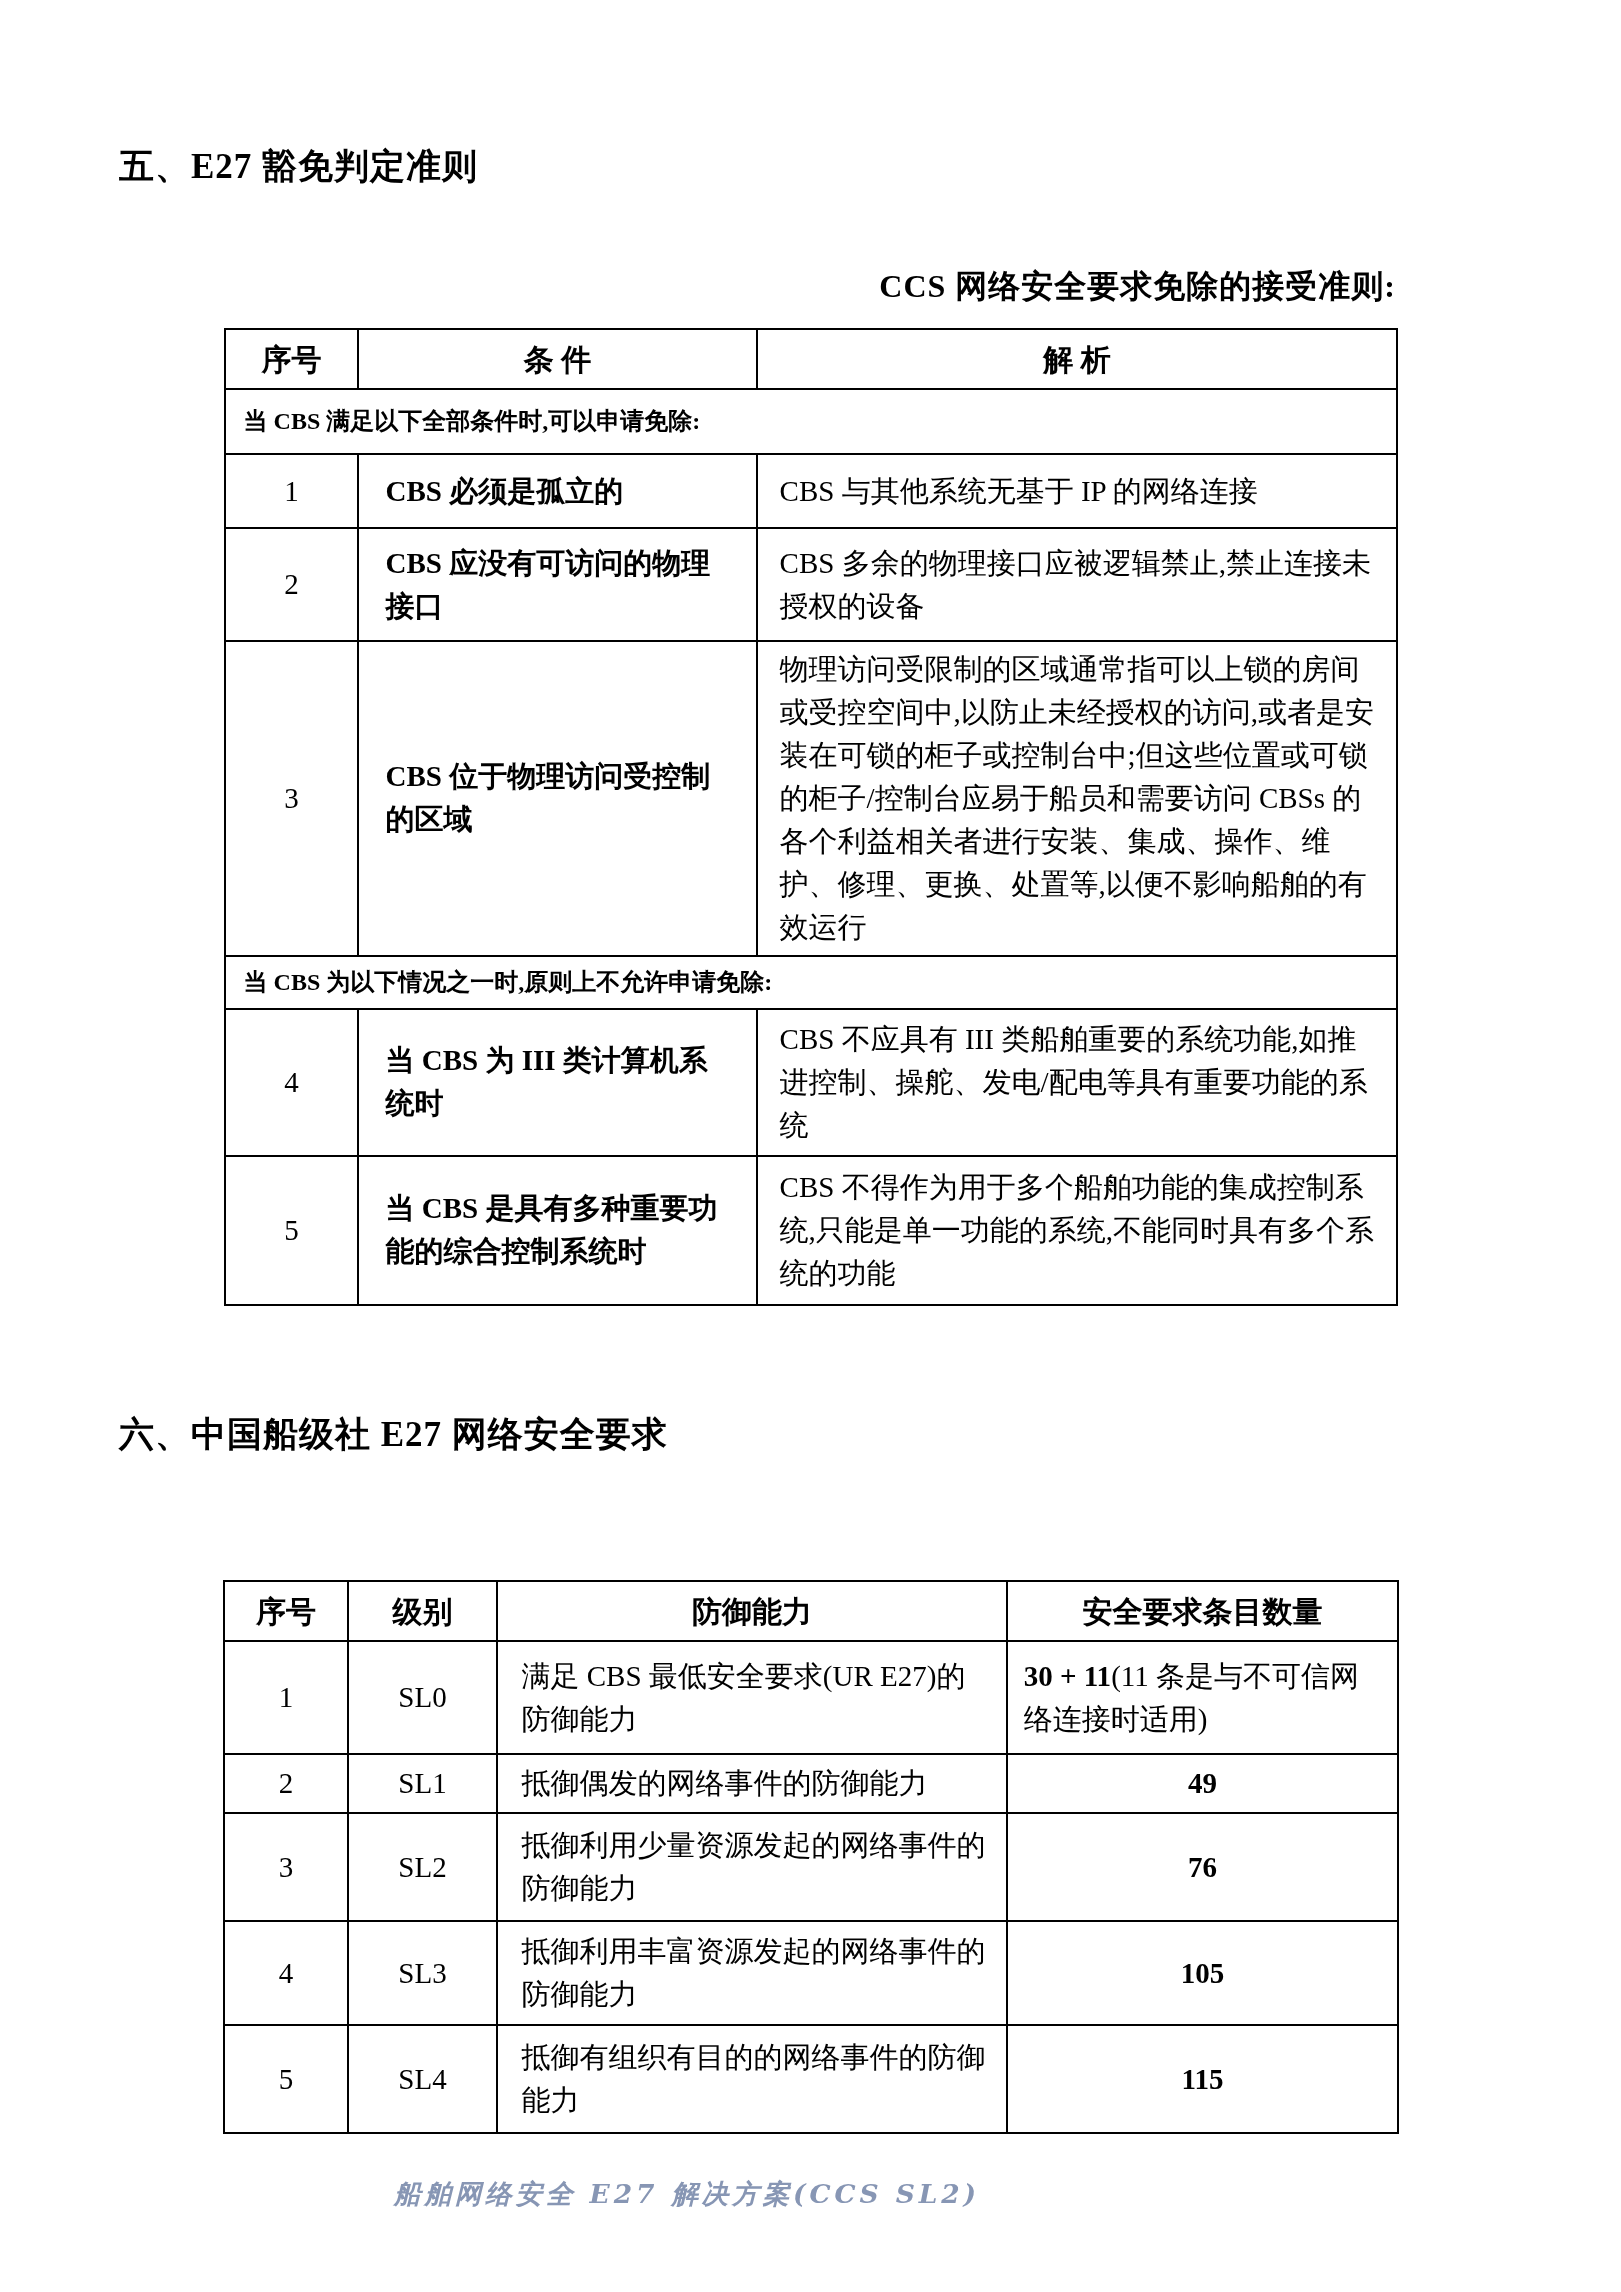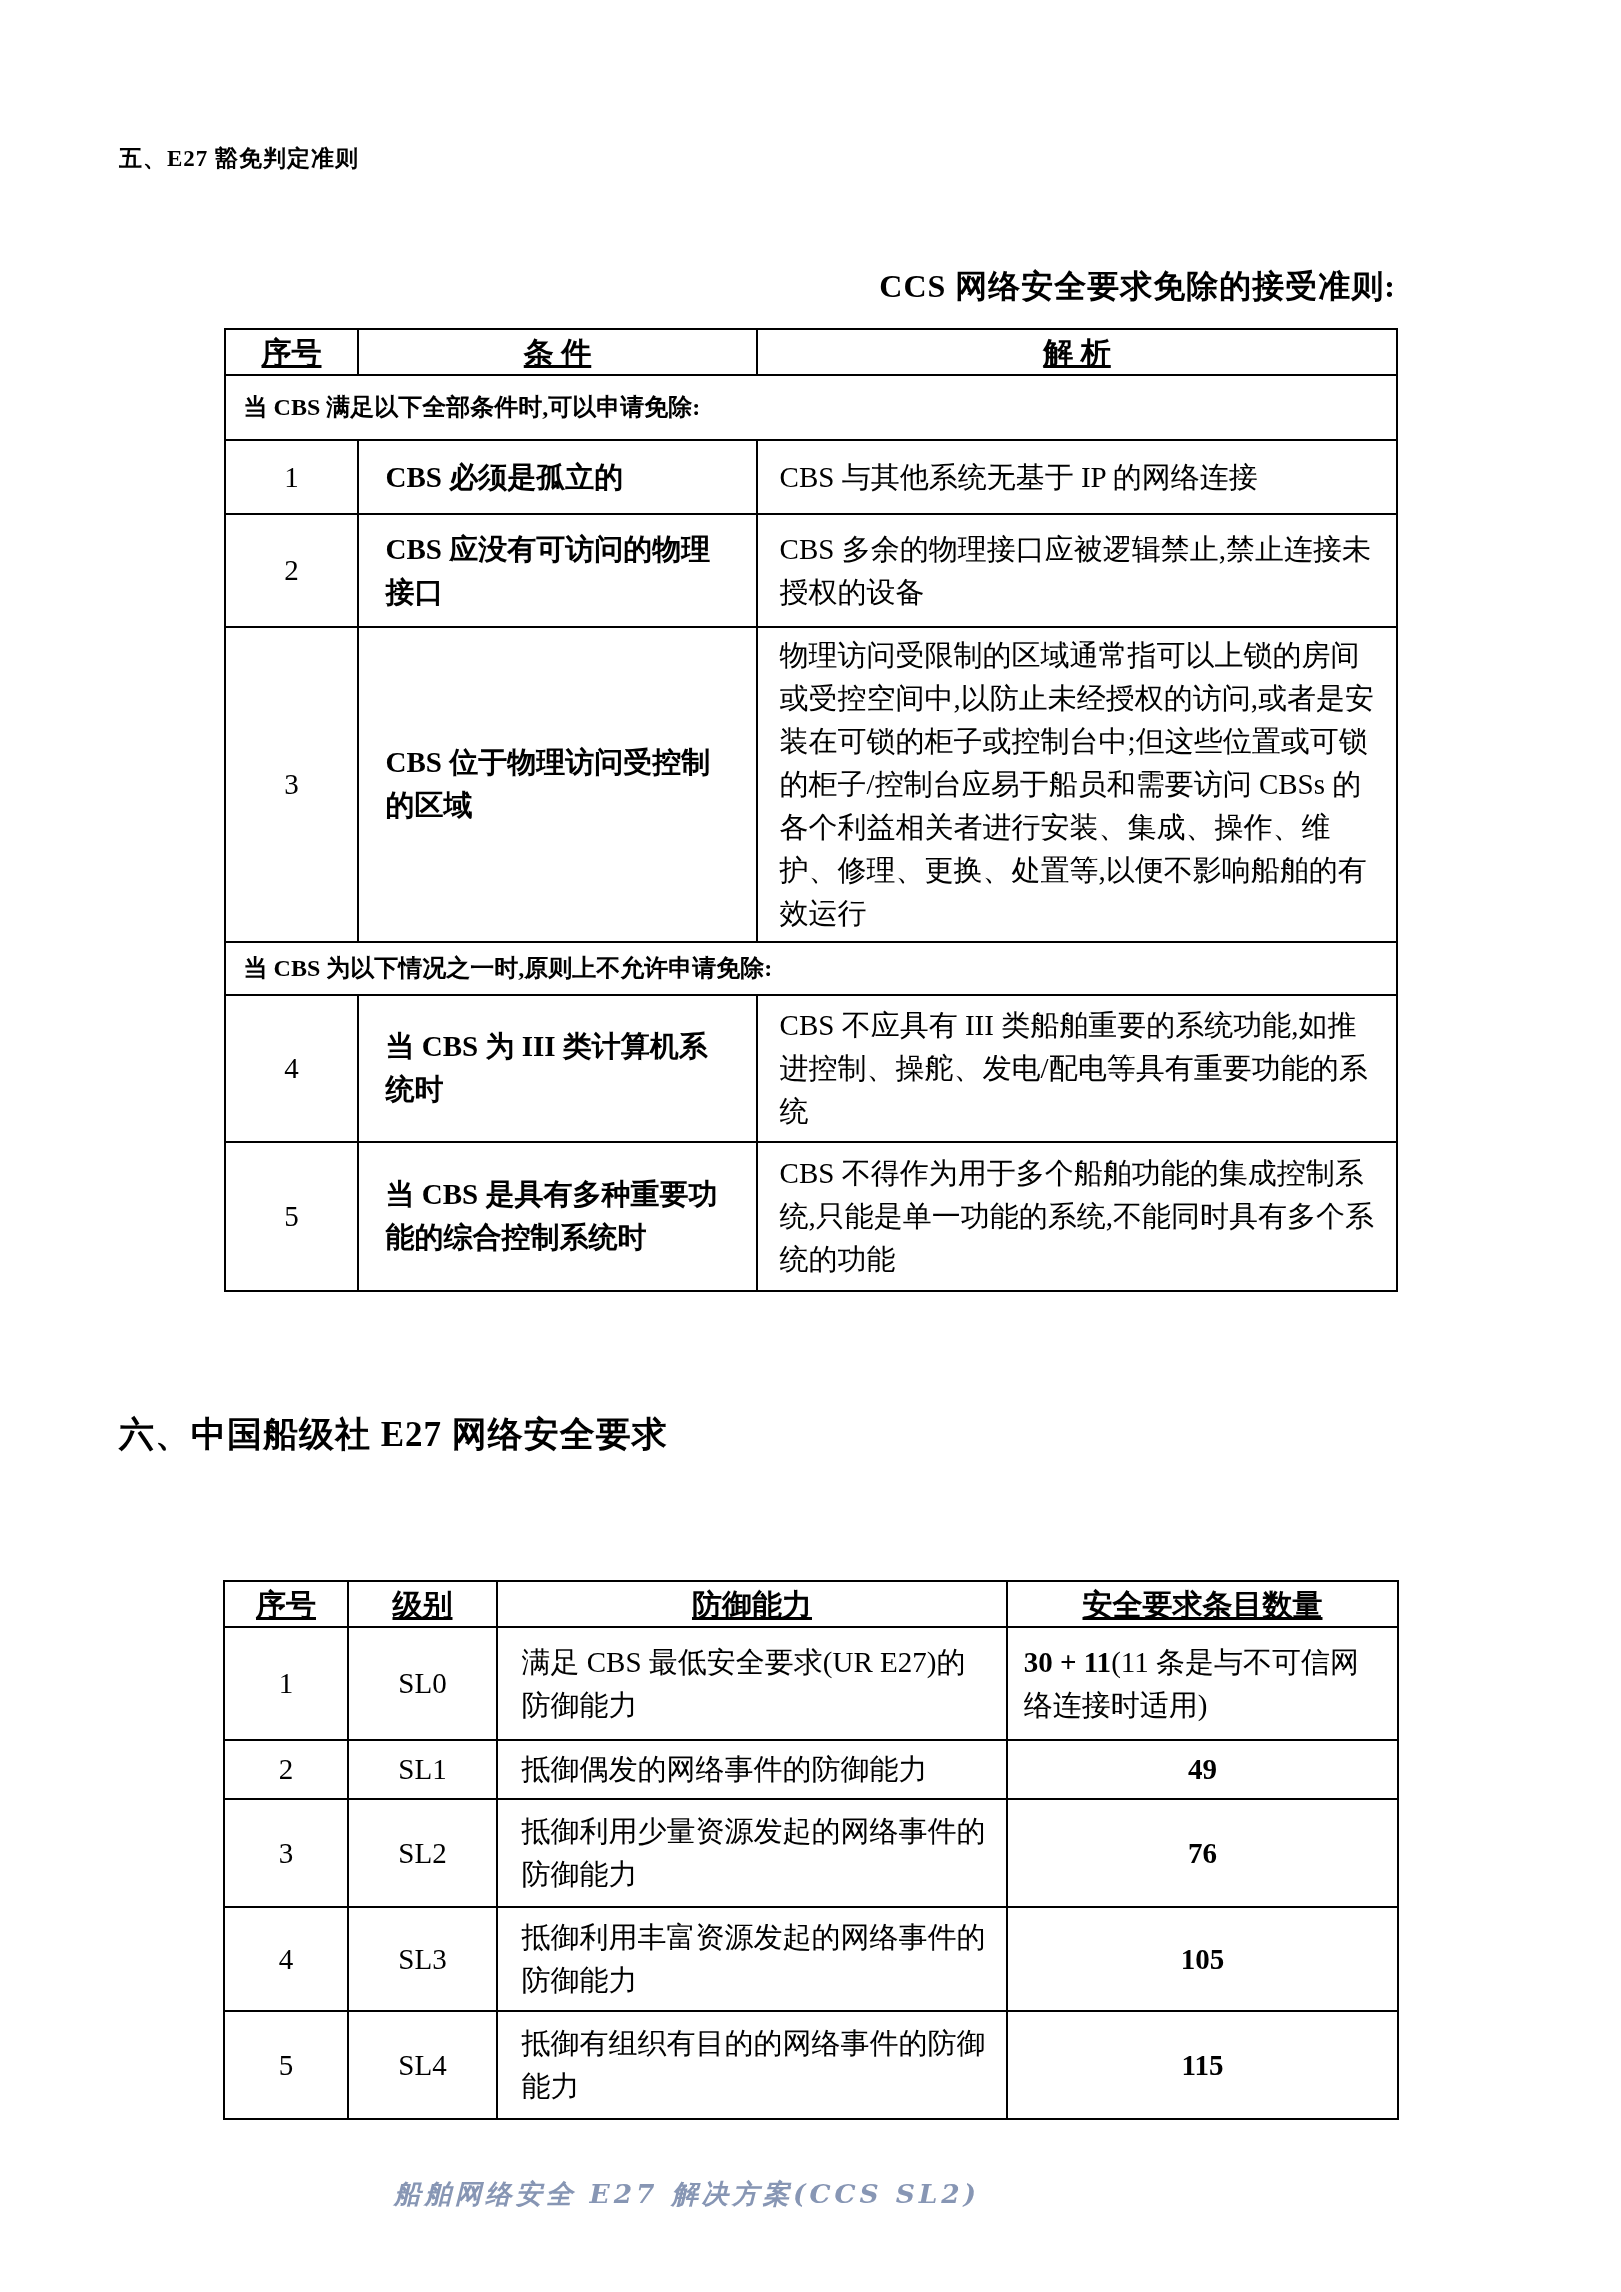"五、E27 豁免判定准则" .heading-1 { font-size: 23px -> 35px }
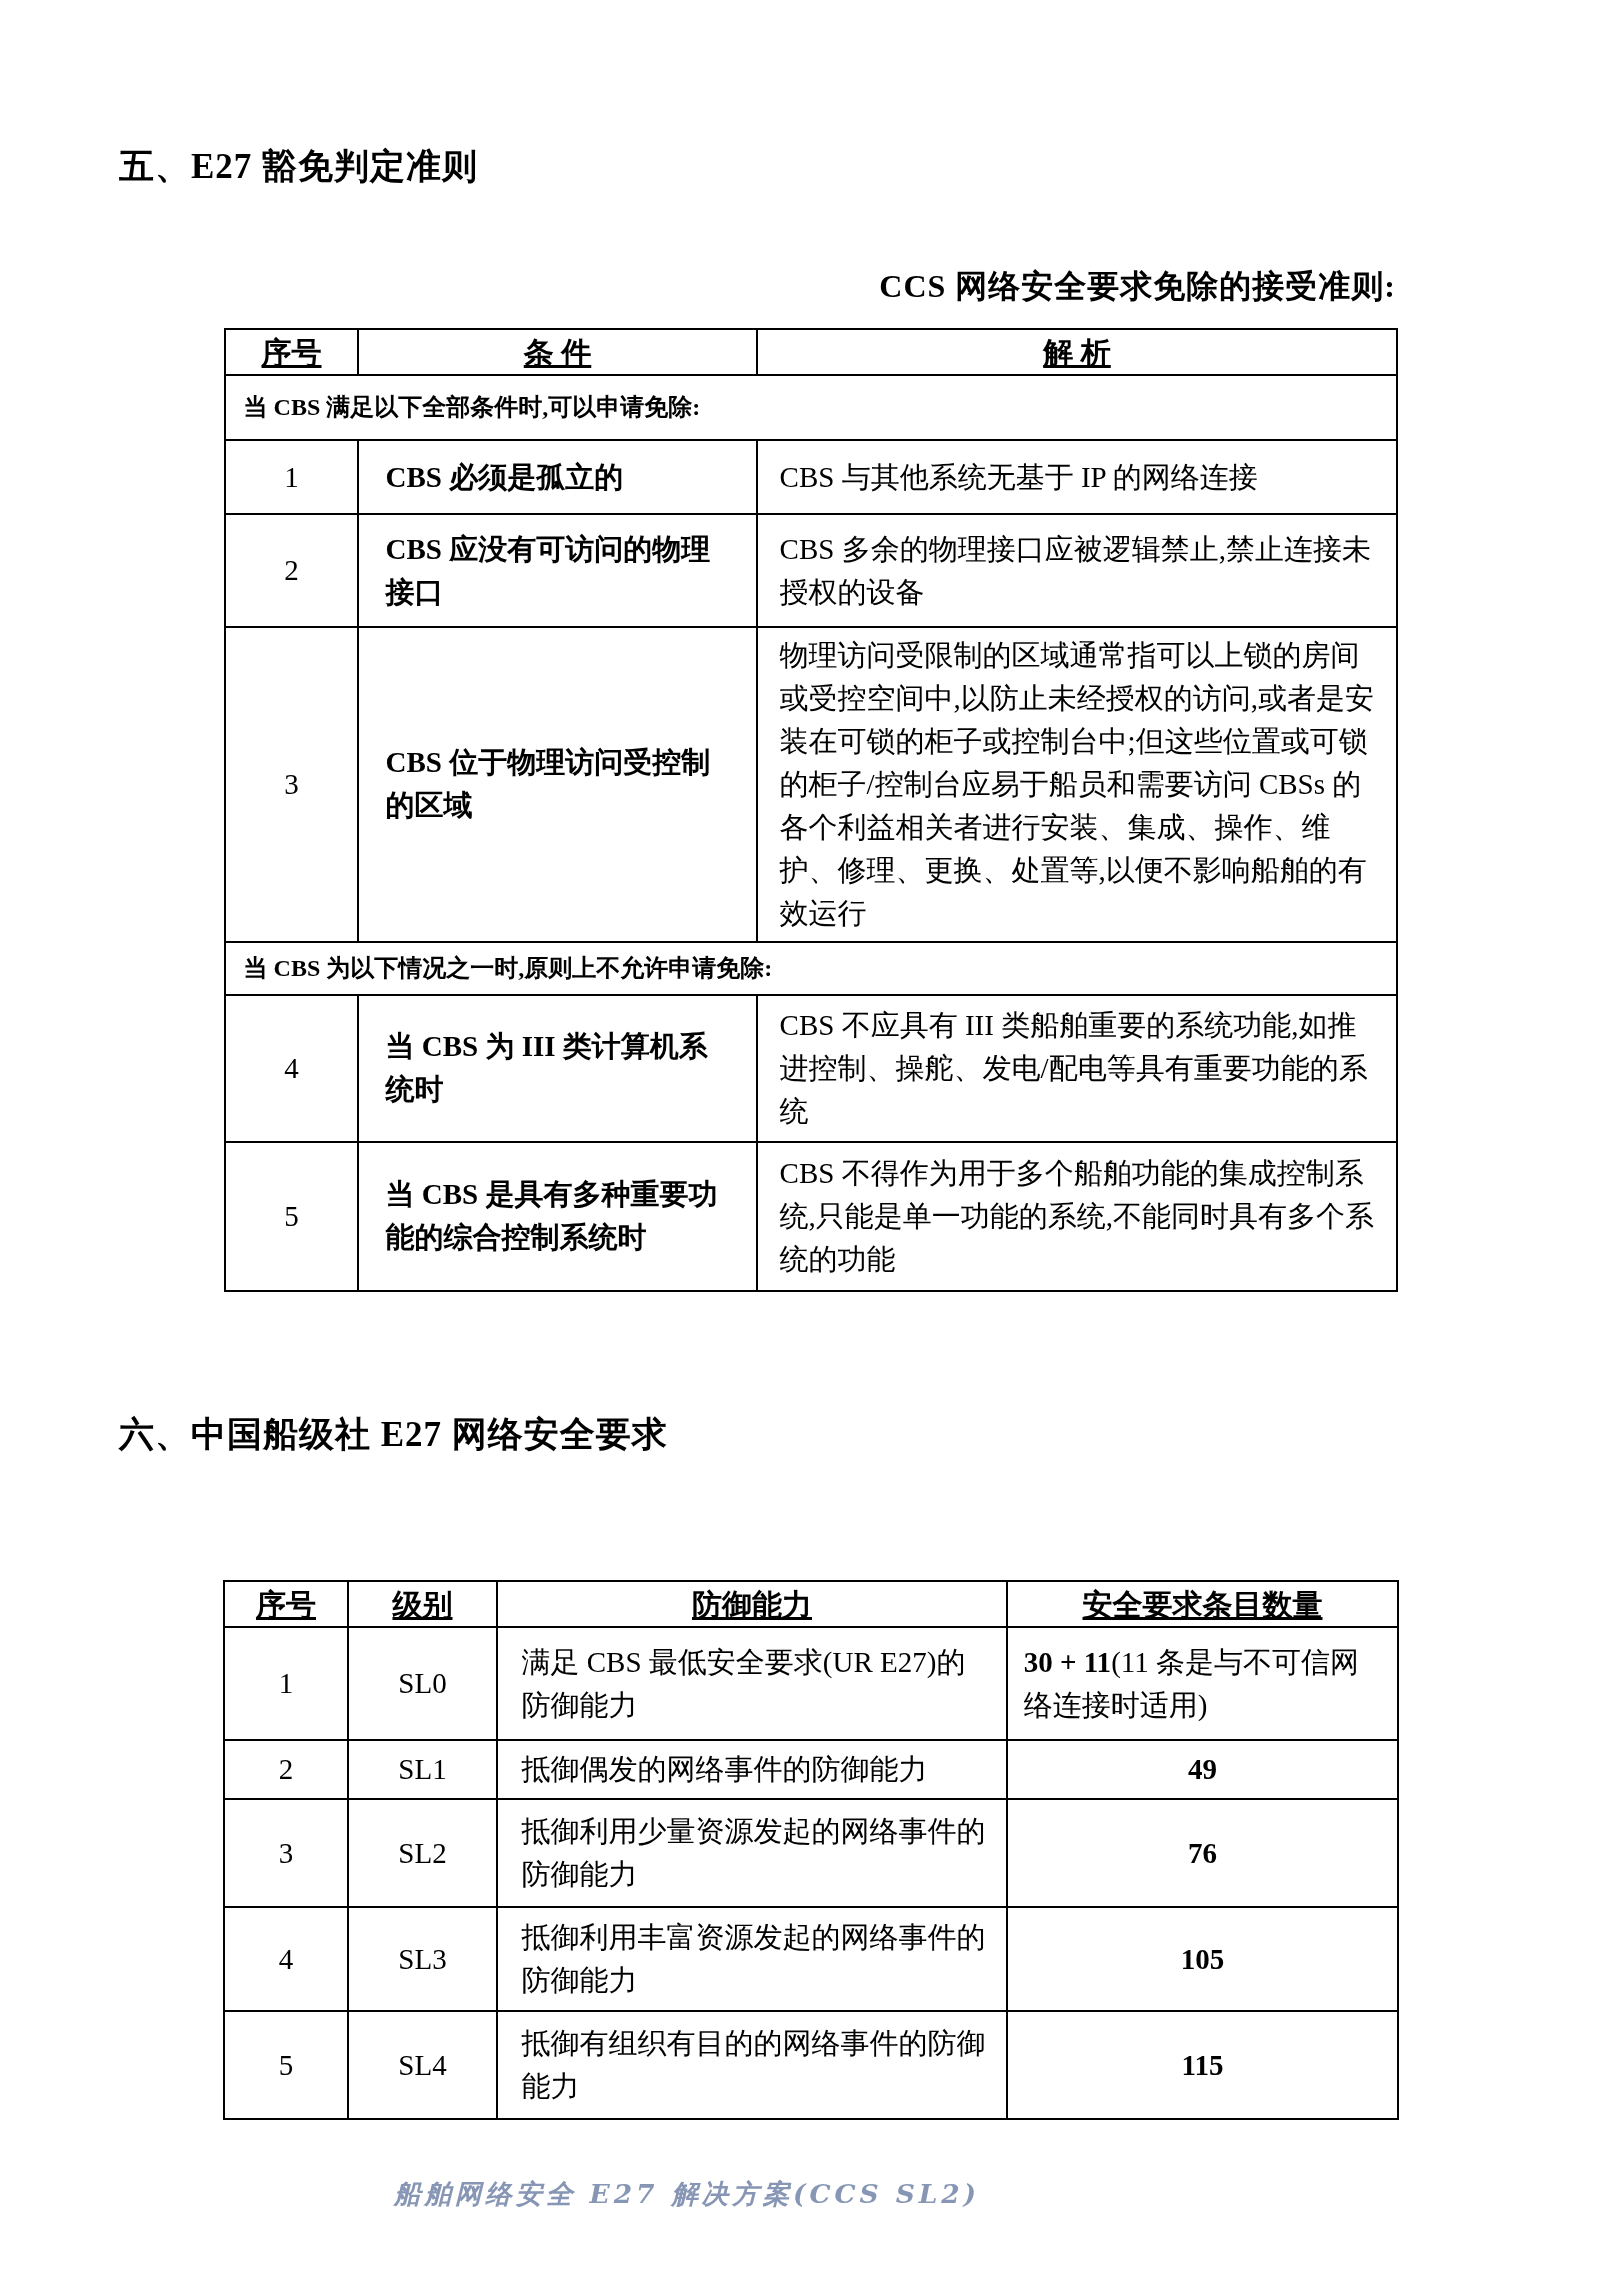"序号" .rh65 { height: 46px -> 60px; text-decoration: underline -> none }
